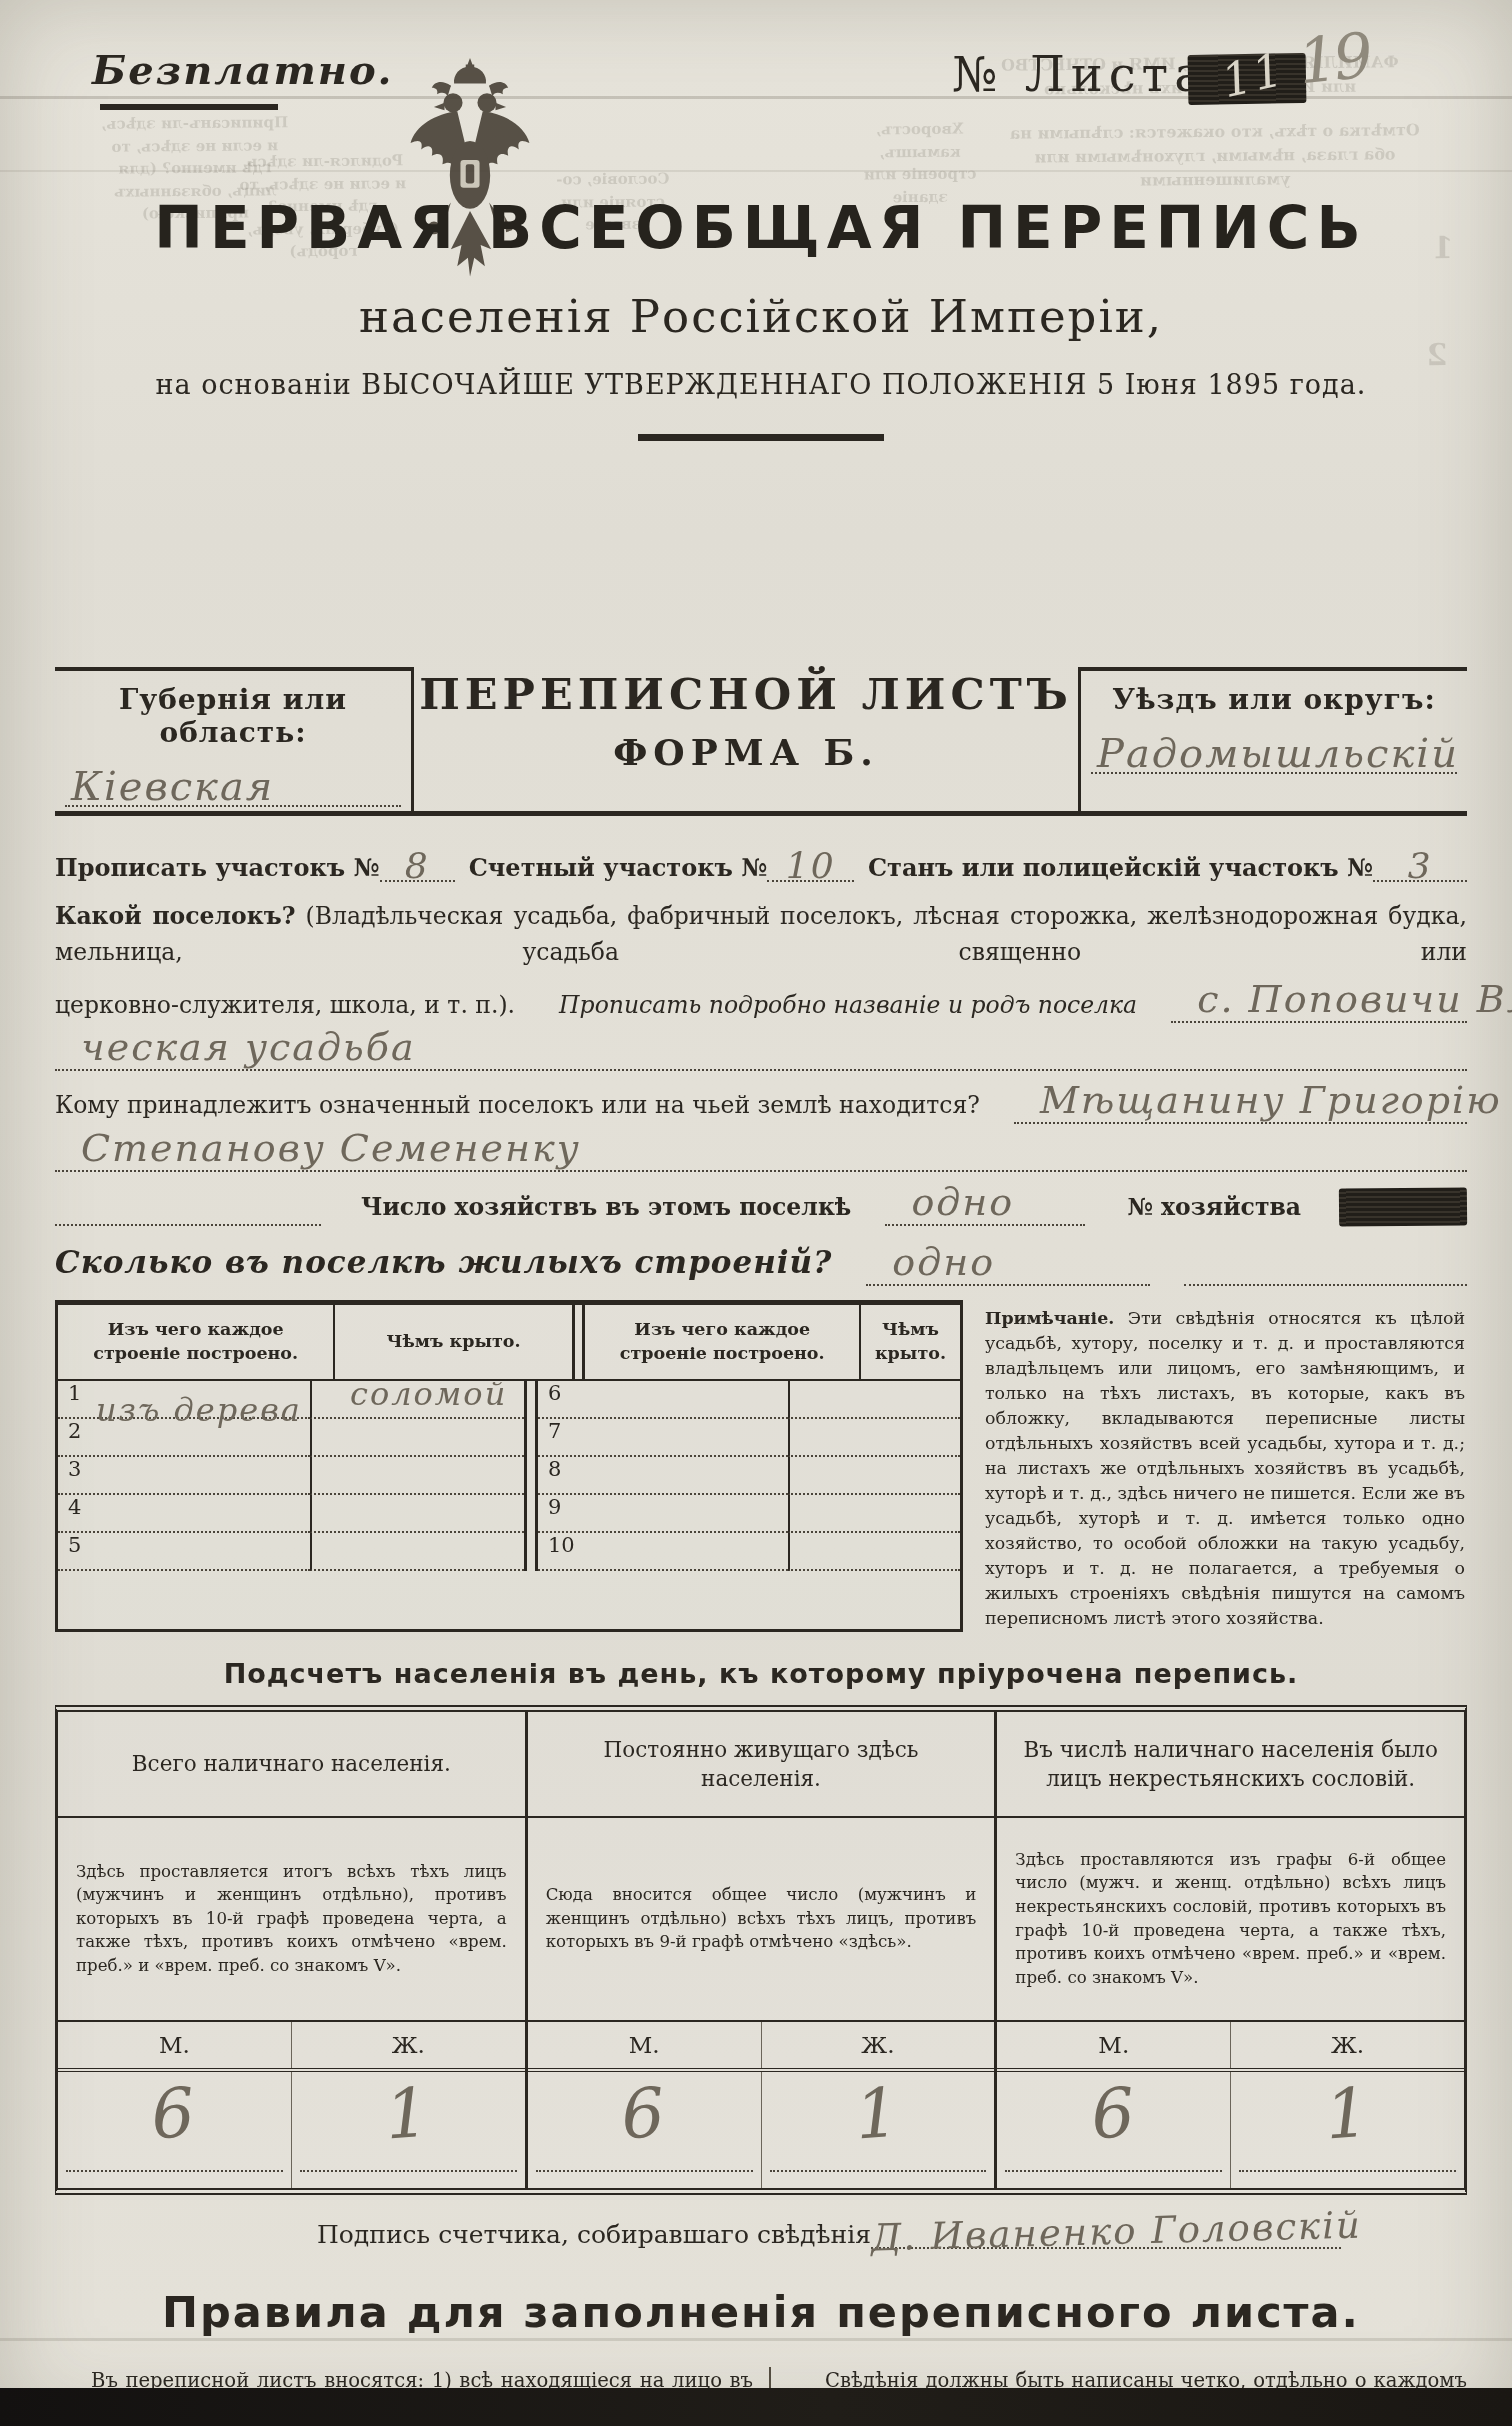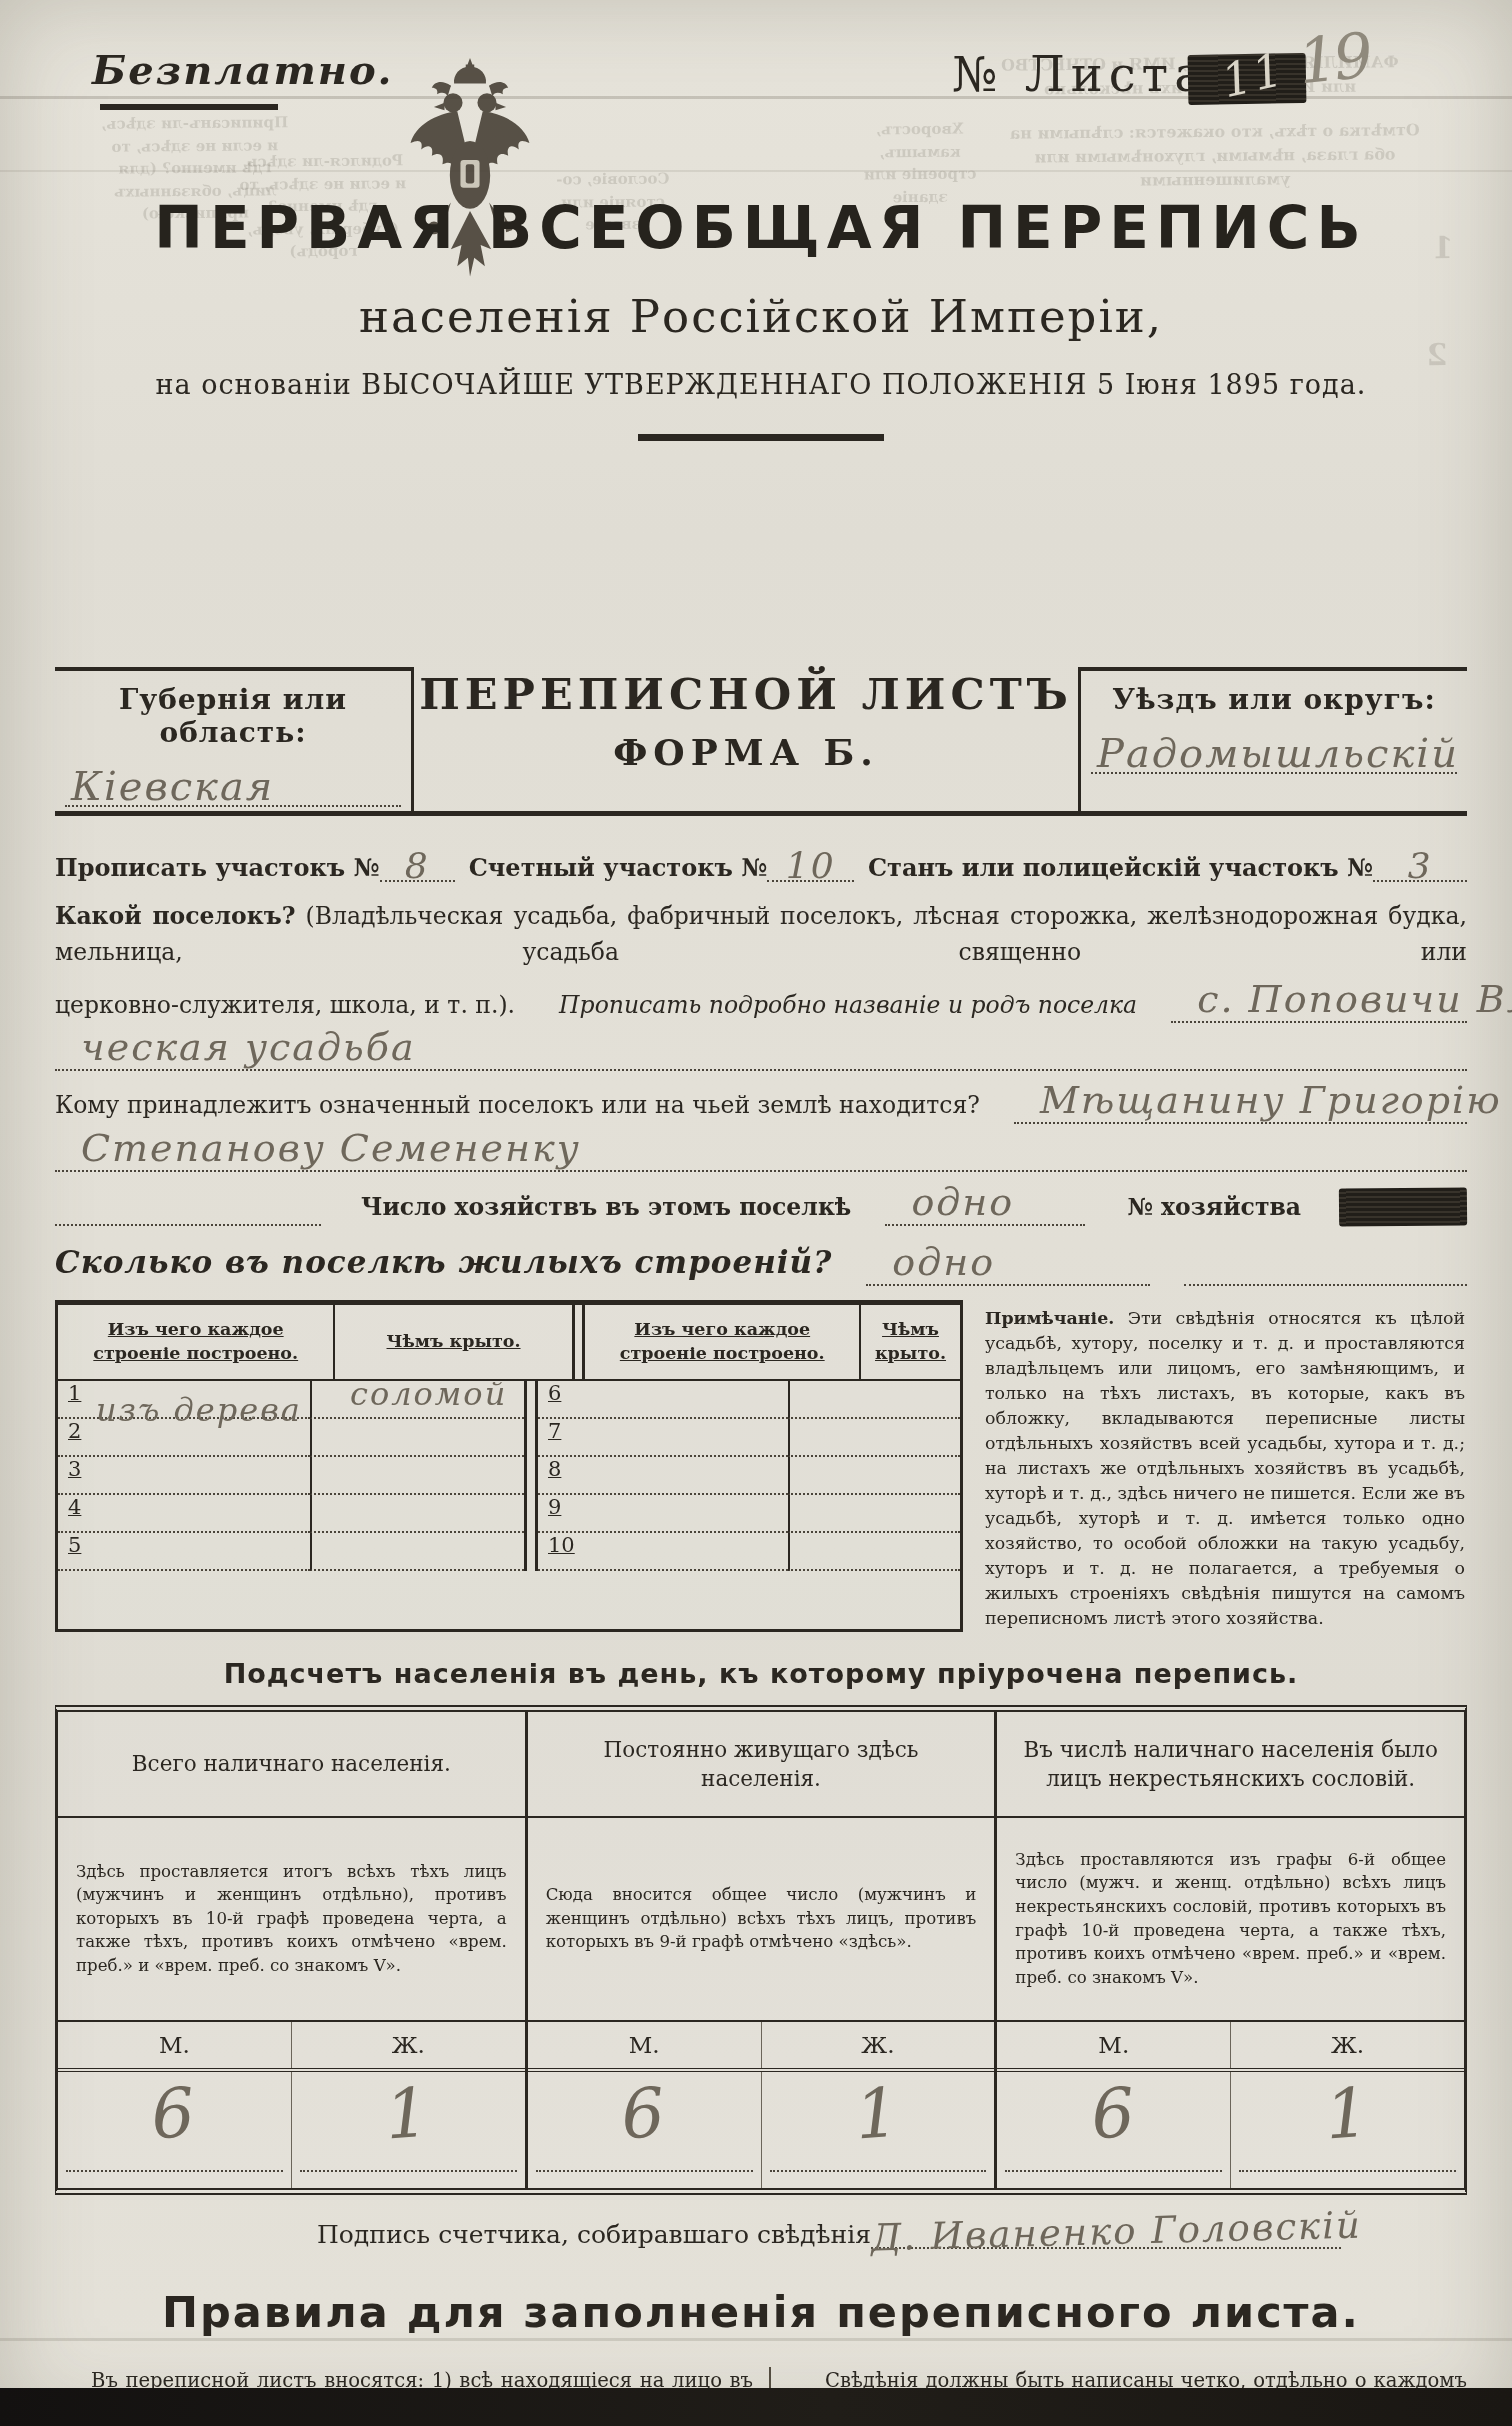"Изъ чего каждое строеніе построено." .btable { text-decoration: underline -> none }
